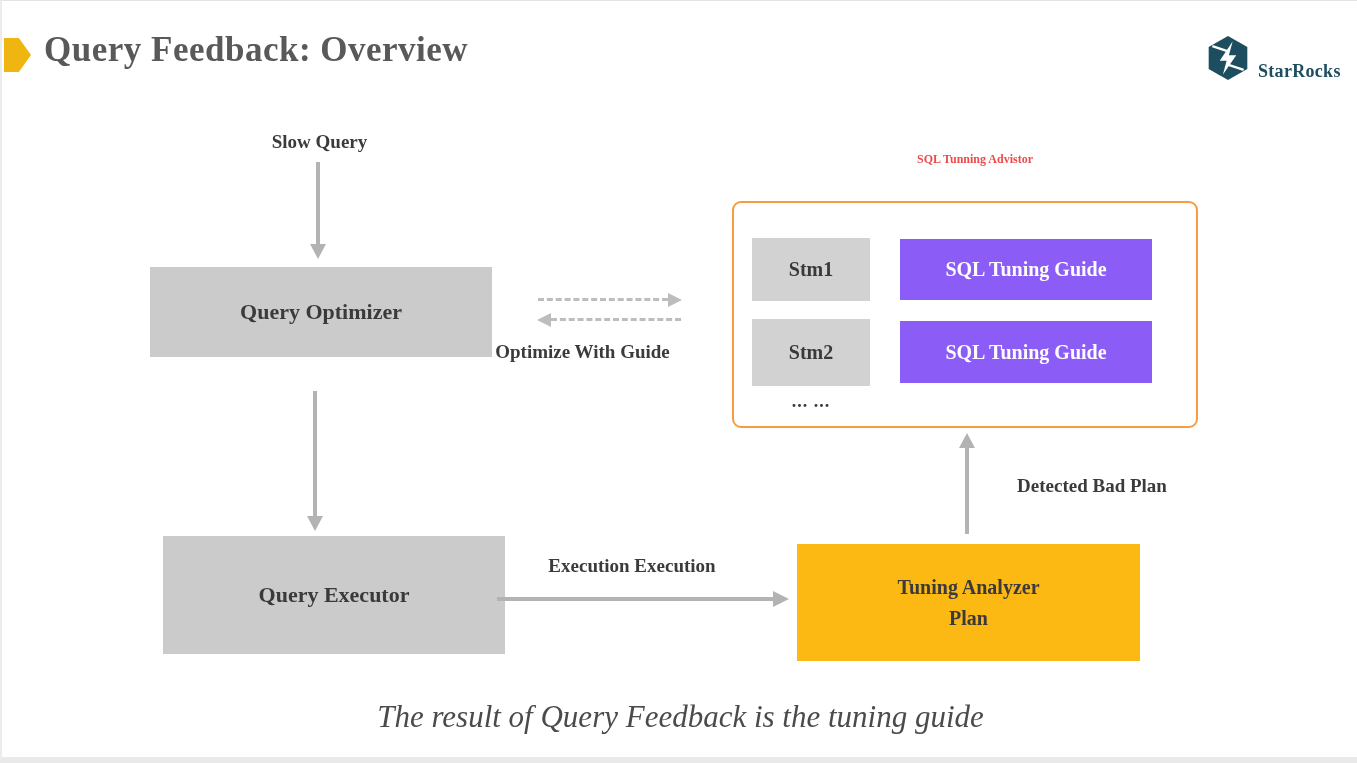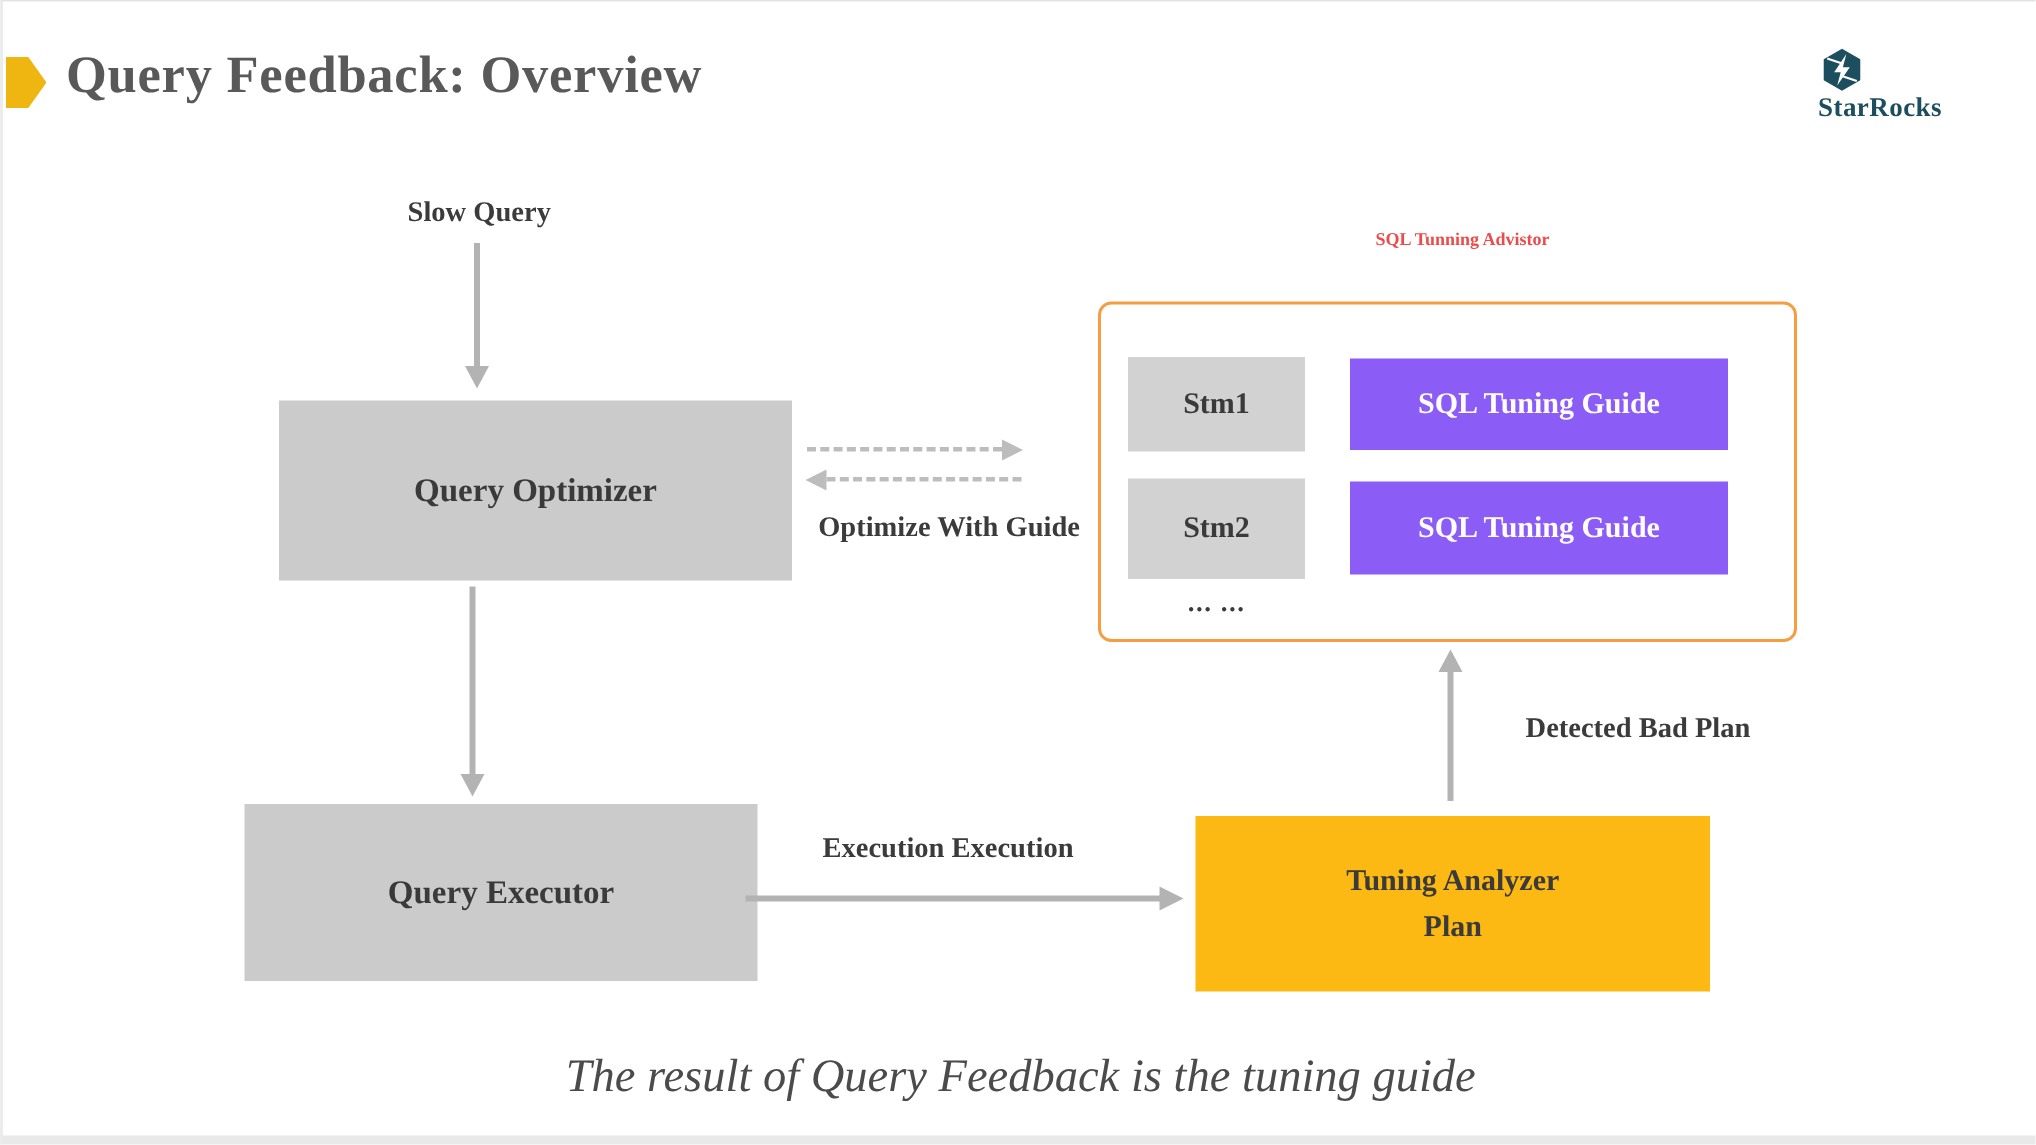"StarRocks" .logo-wrap { align-items: flex-start -> flex-end; flex-direction: column -> none }
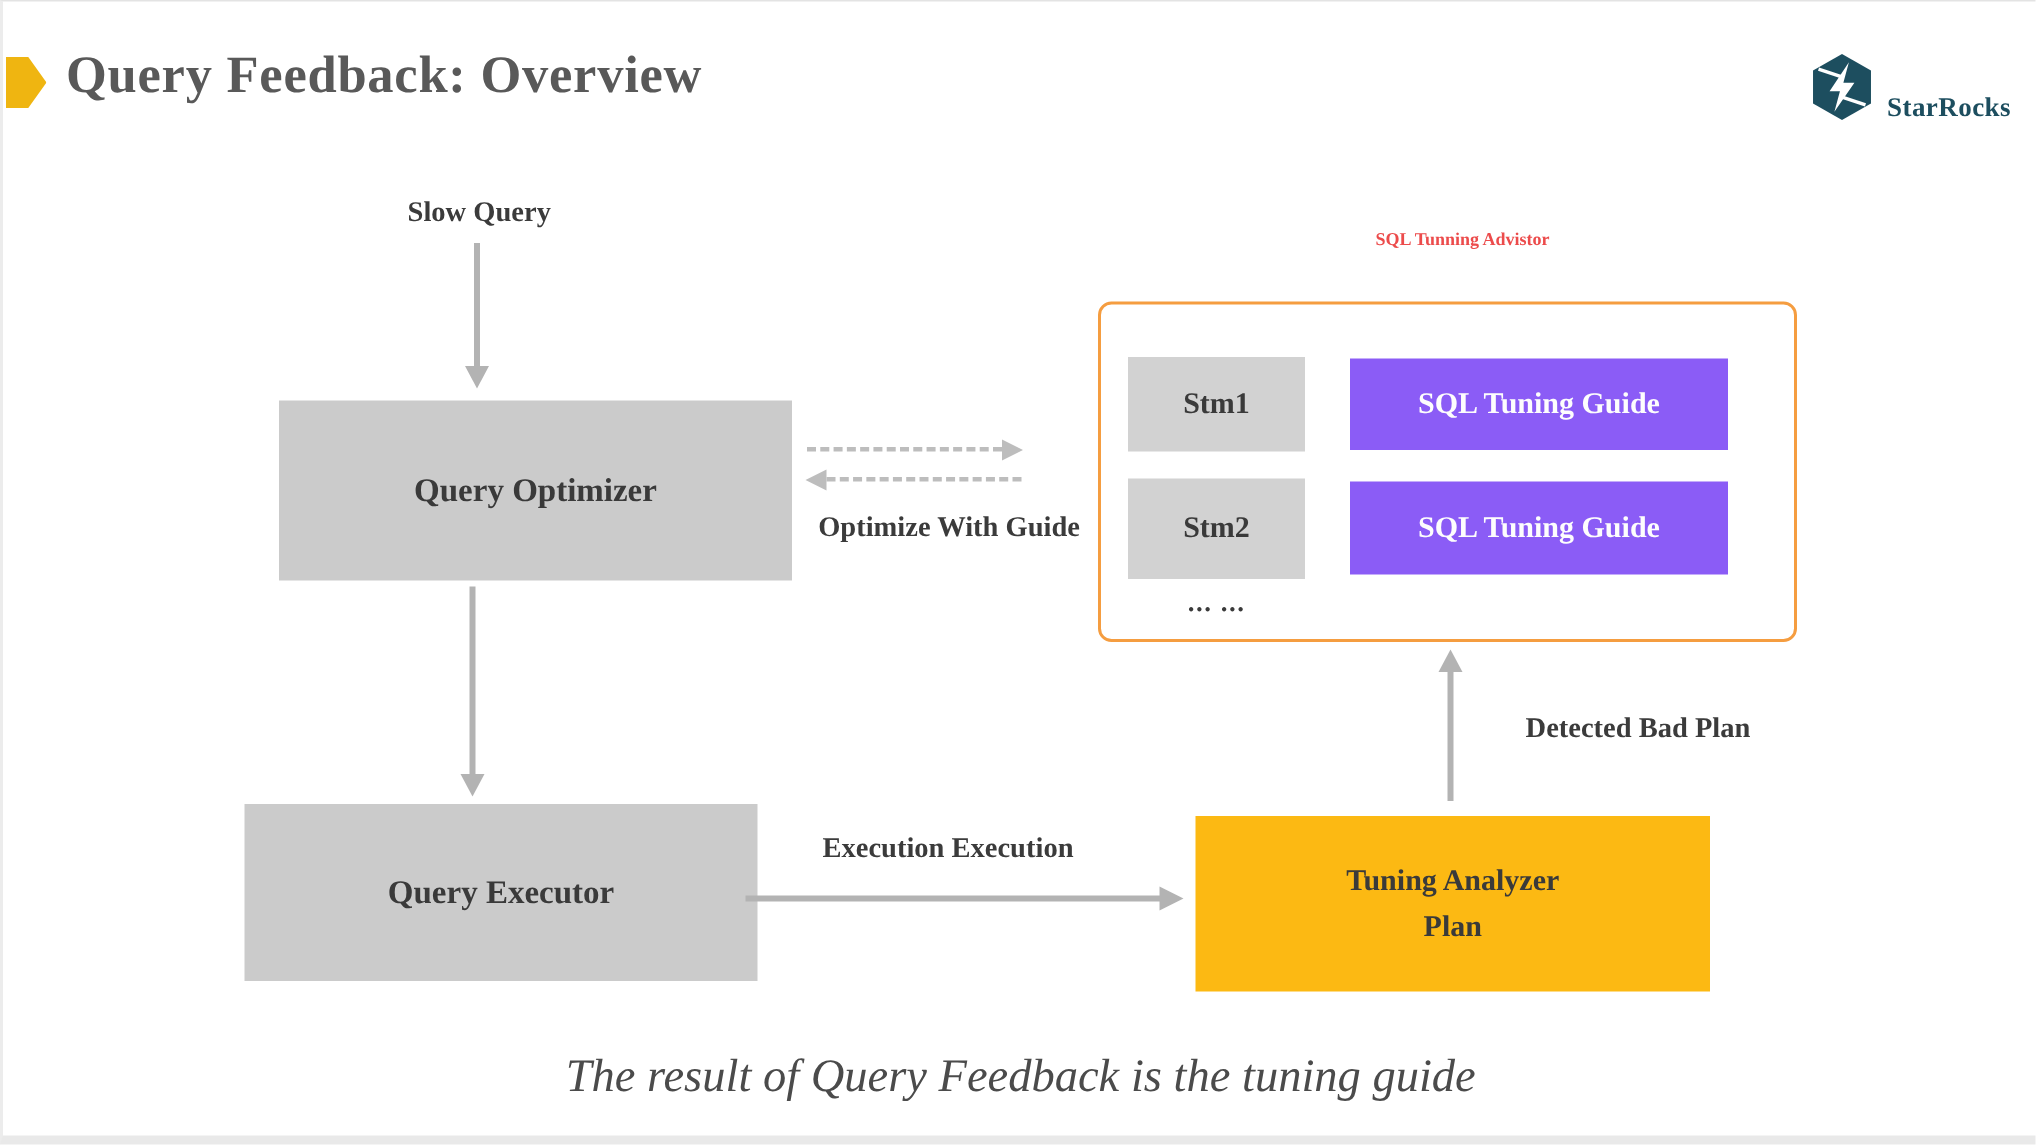"Query Optimizer" div.abs { height: 120px -> 90px; margin-left: 36px -> none }
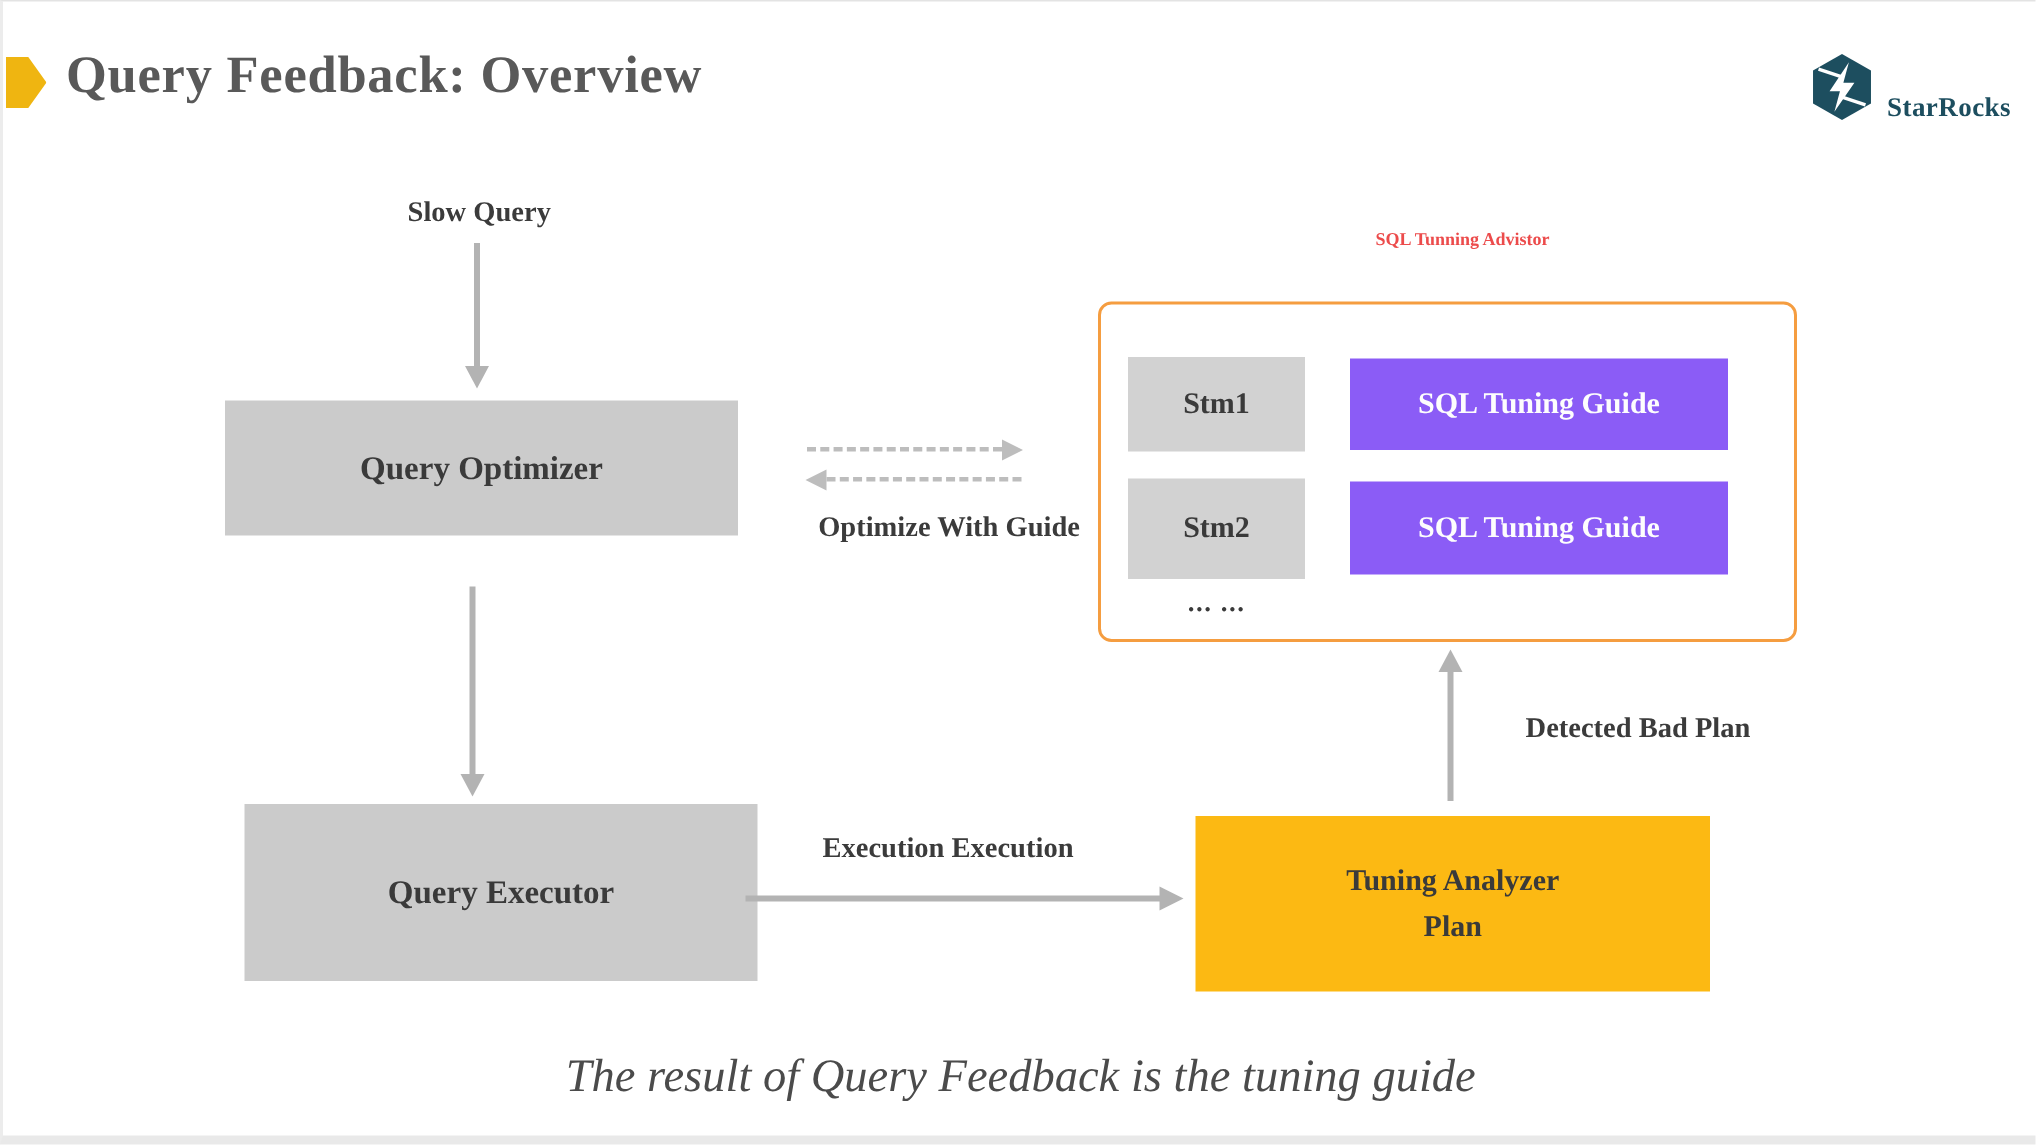"Optimize With Guide" div.abs { left: 493px -> 468px; text-align: right -> none }
